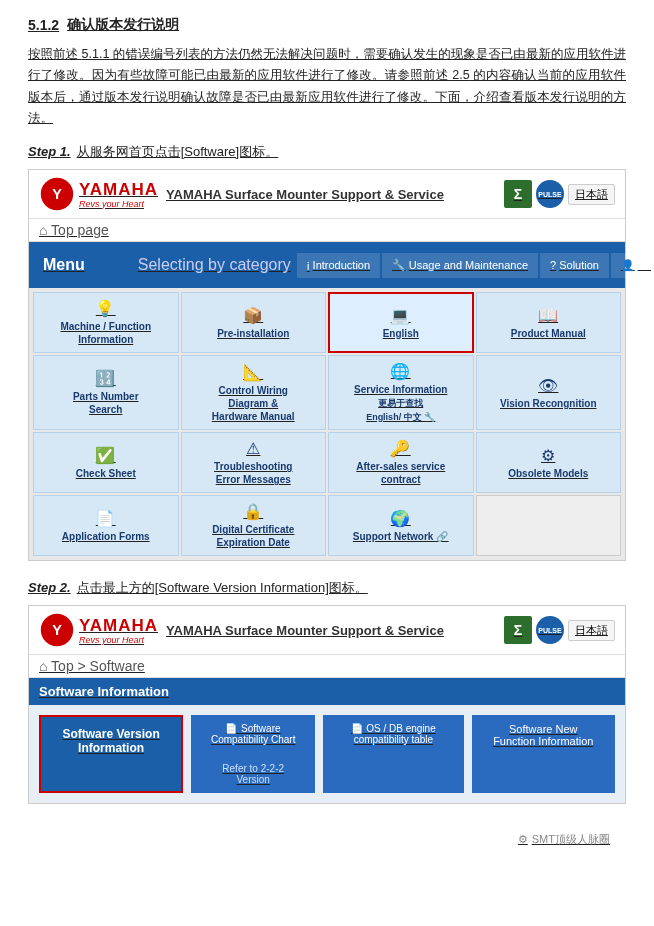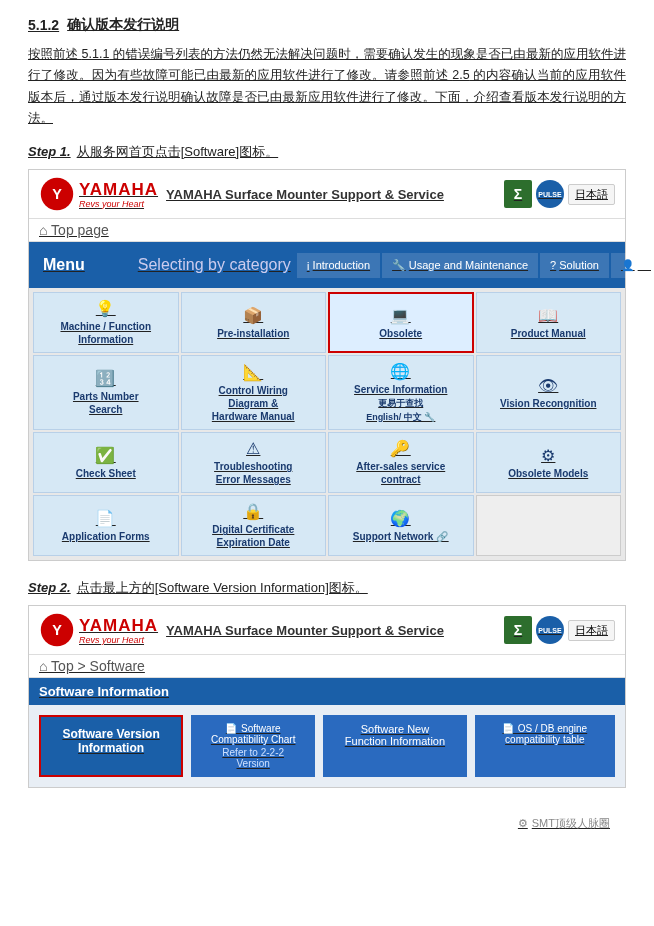"Obsolete" span.mi-label { text: Obsolete -> English }
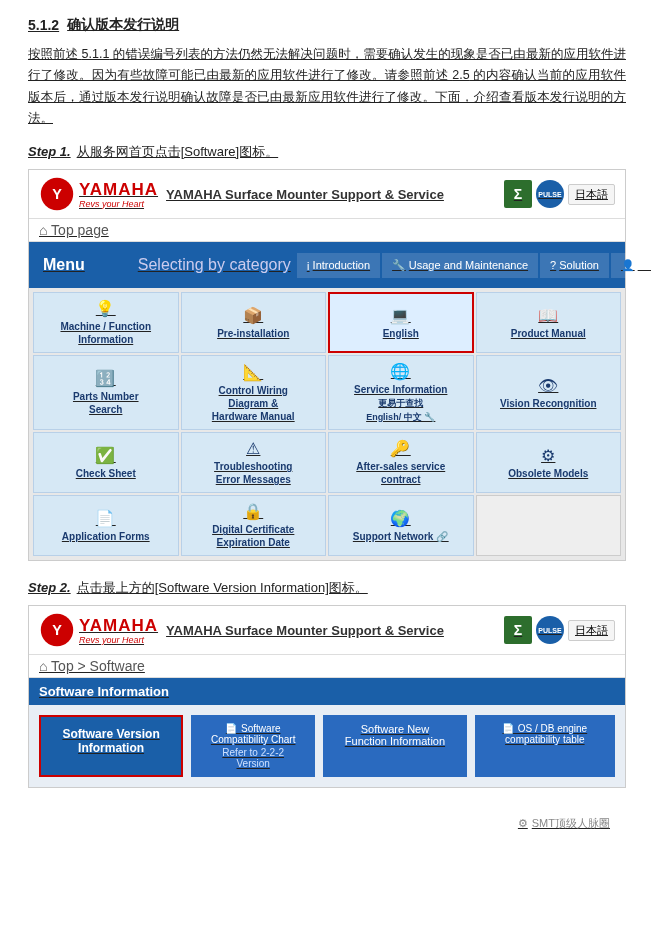"📄 Software Compatibility Chart" .sw-btn-secondary { gap: 2px -> 18px }
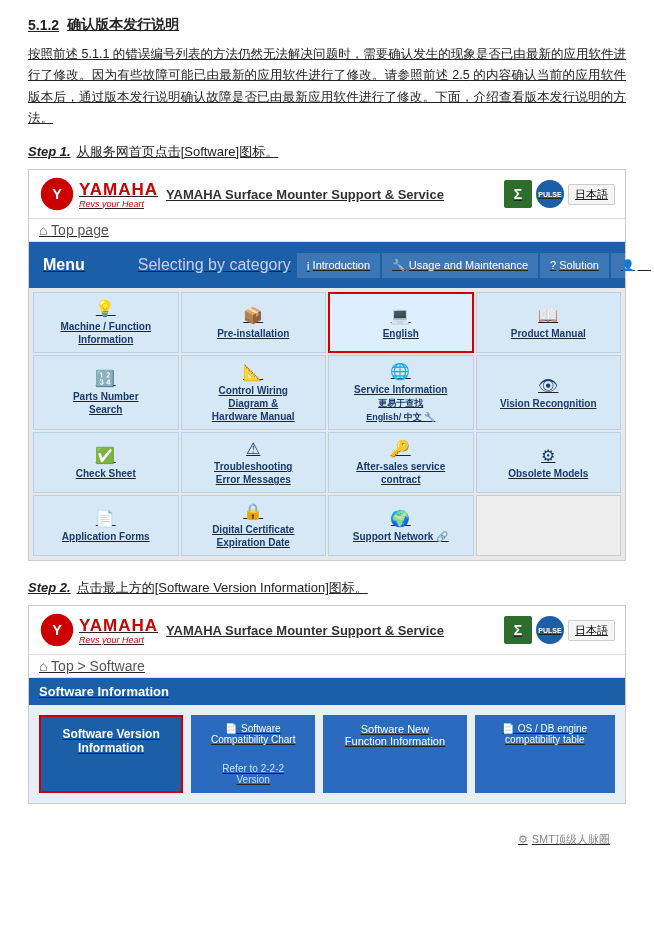"Software New Function Information" div.sw-btn-secondary { order: before "📄 OS / DB engine" -> after "📄 OS / DB engine" }
